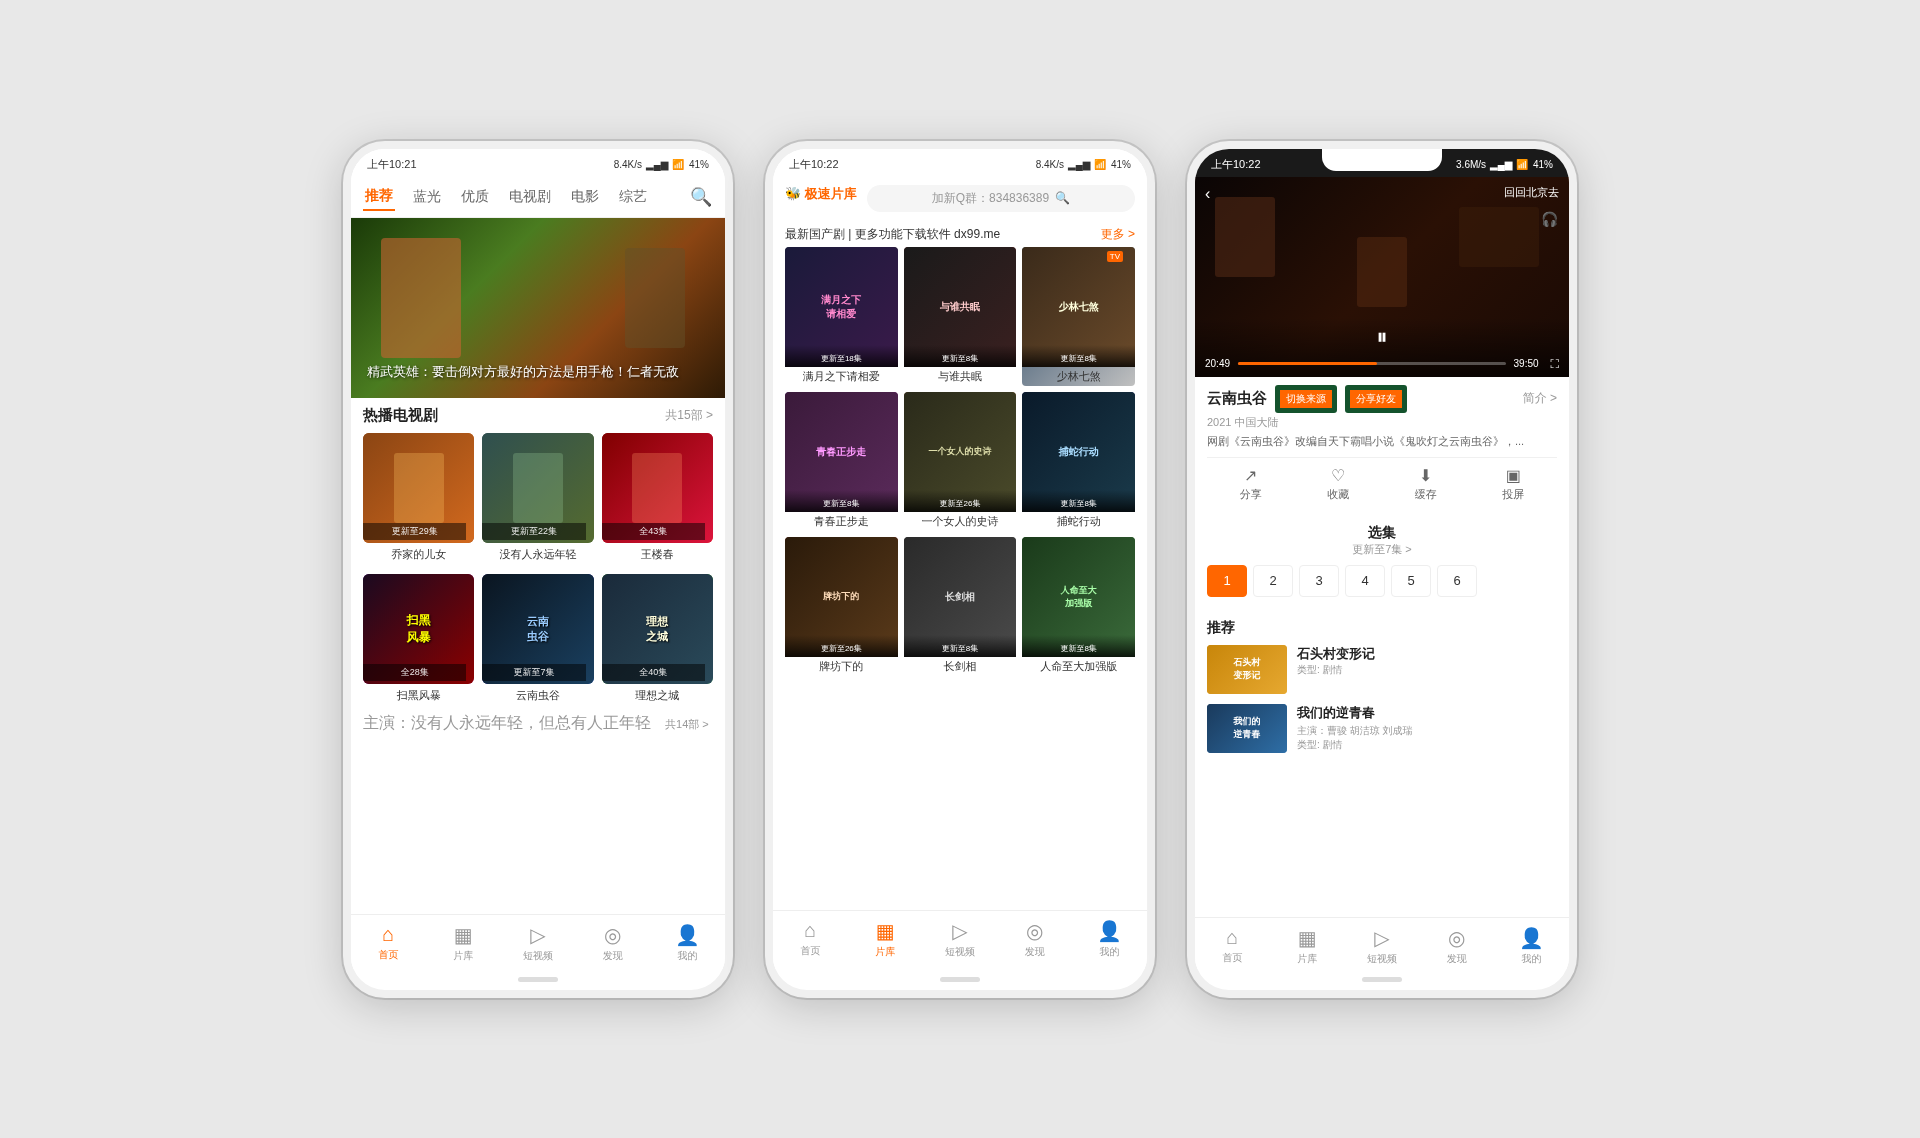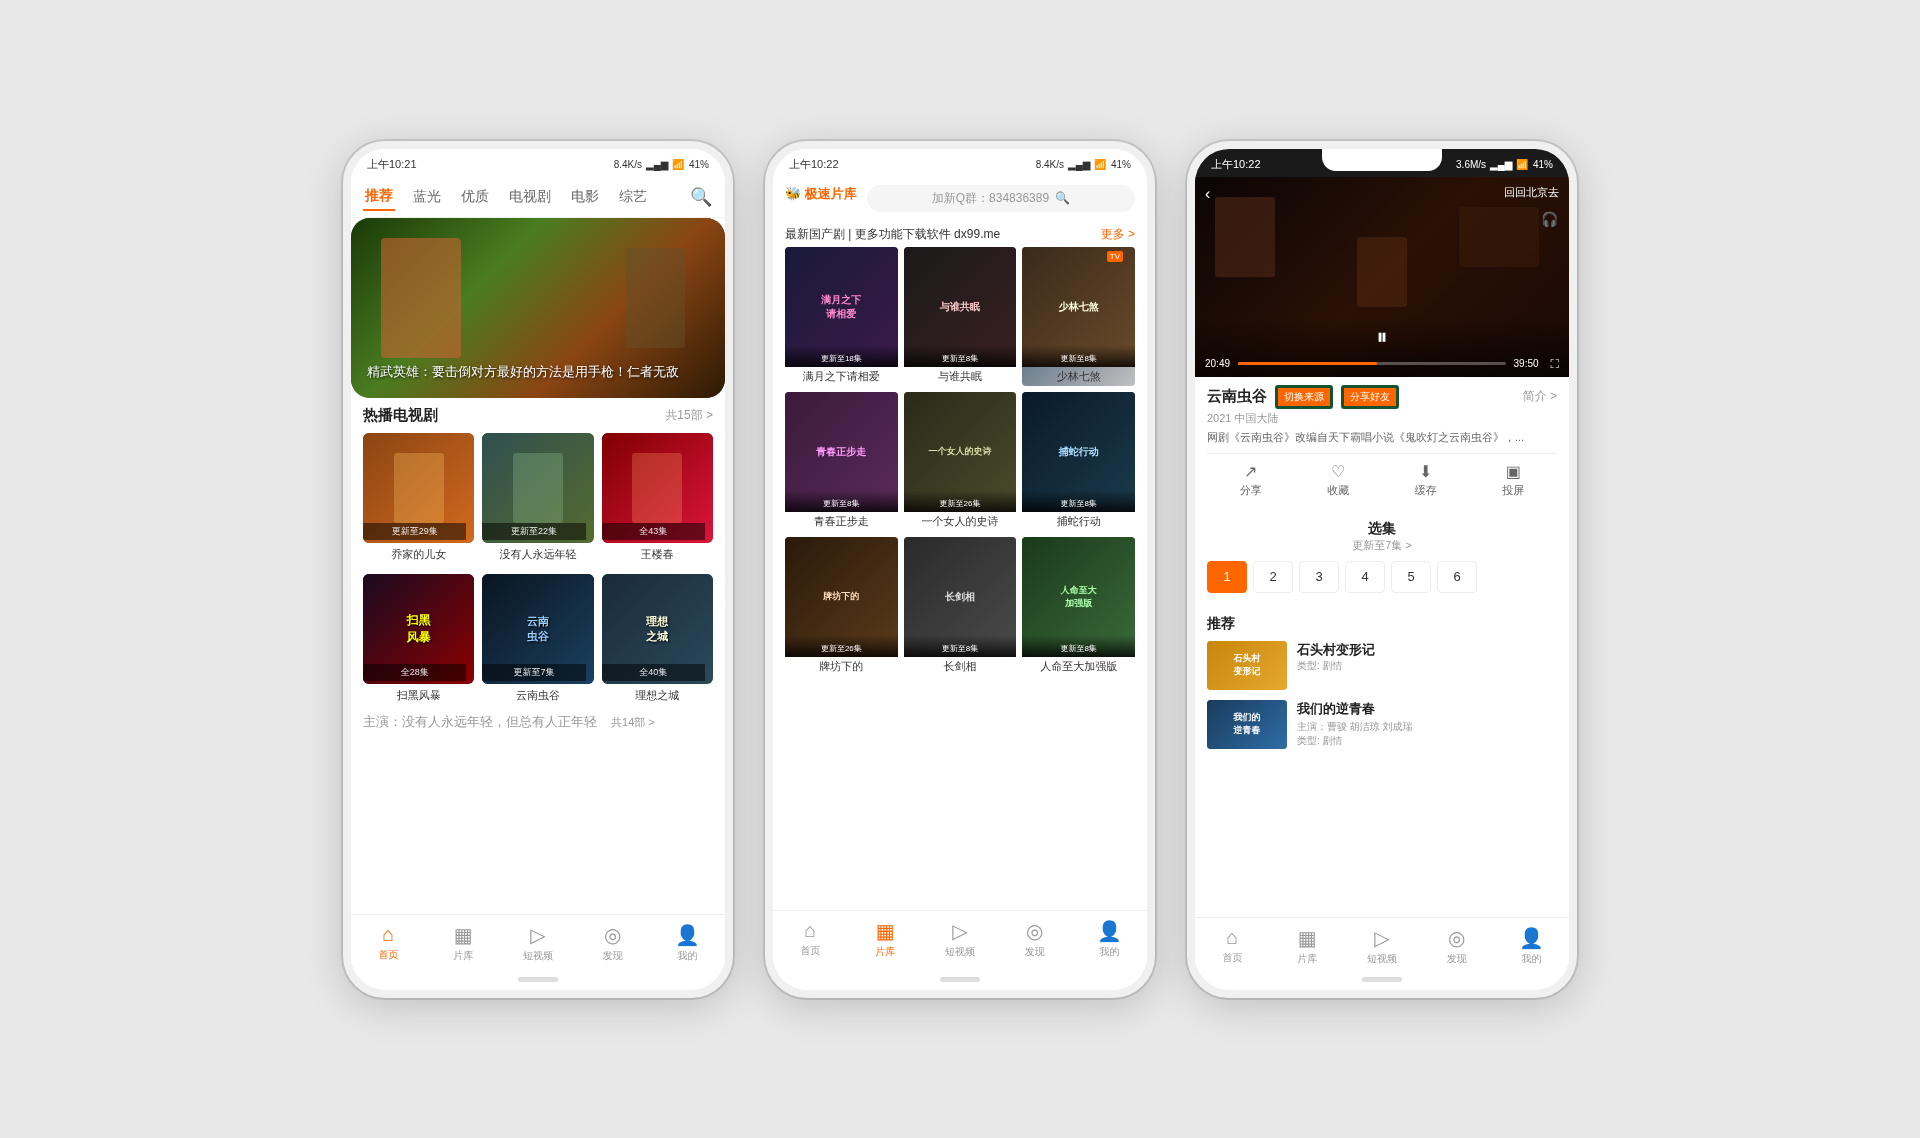"精武英雄：要击倒对方最好的方法是用手枪！仁者无敌" .hero-banner { border-radius: 19px -> none }
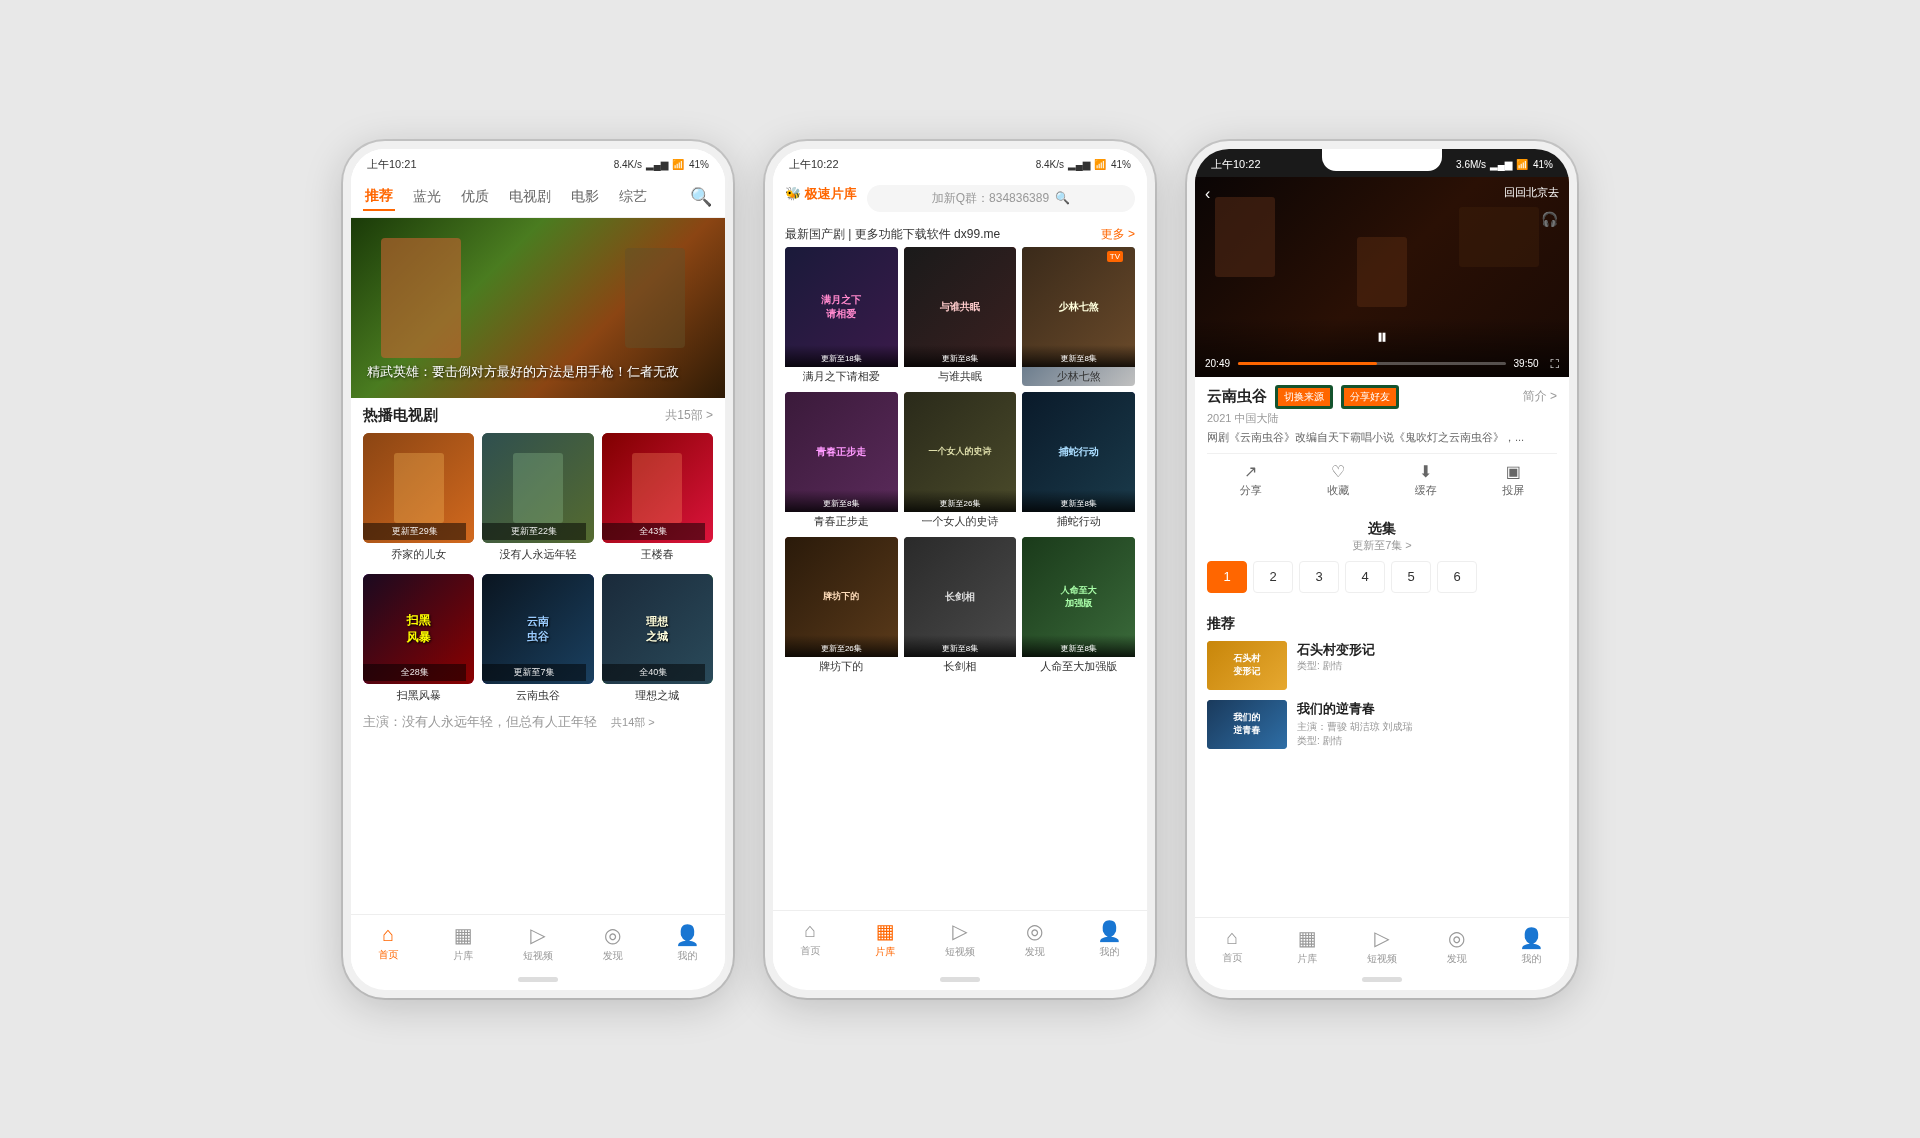"切换来源" .tag-btn { border: 3px solid #14532d -> 5px solid #14532d }
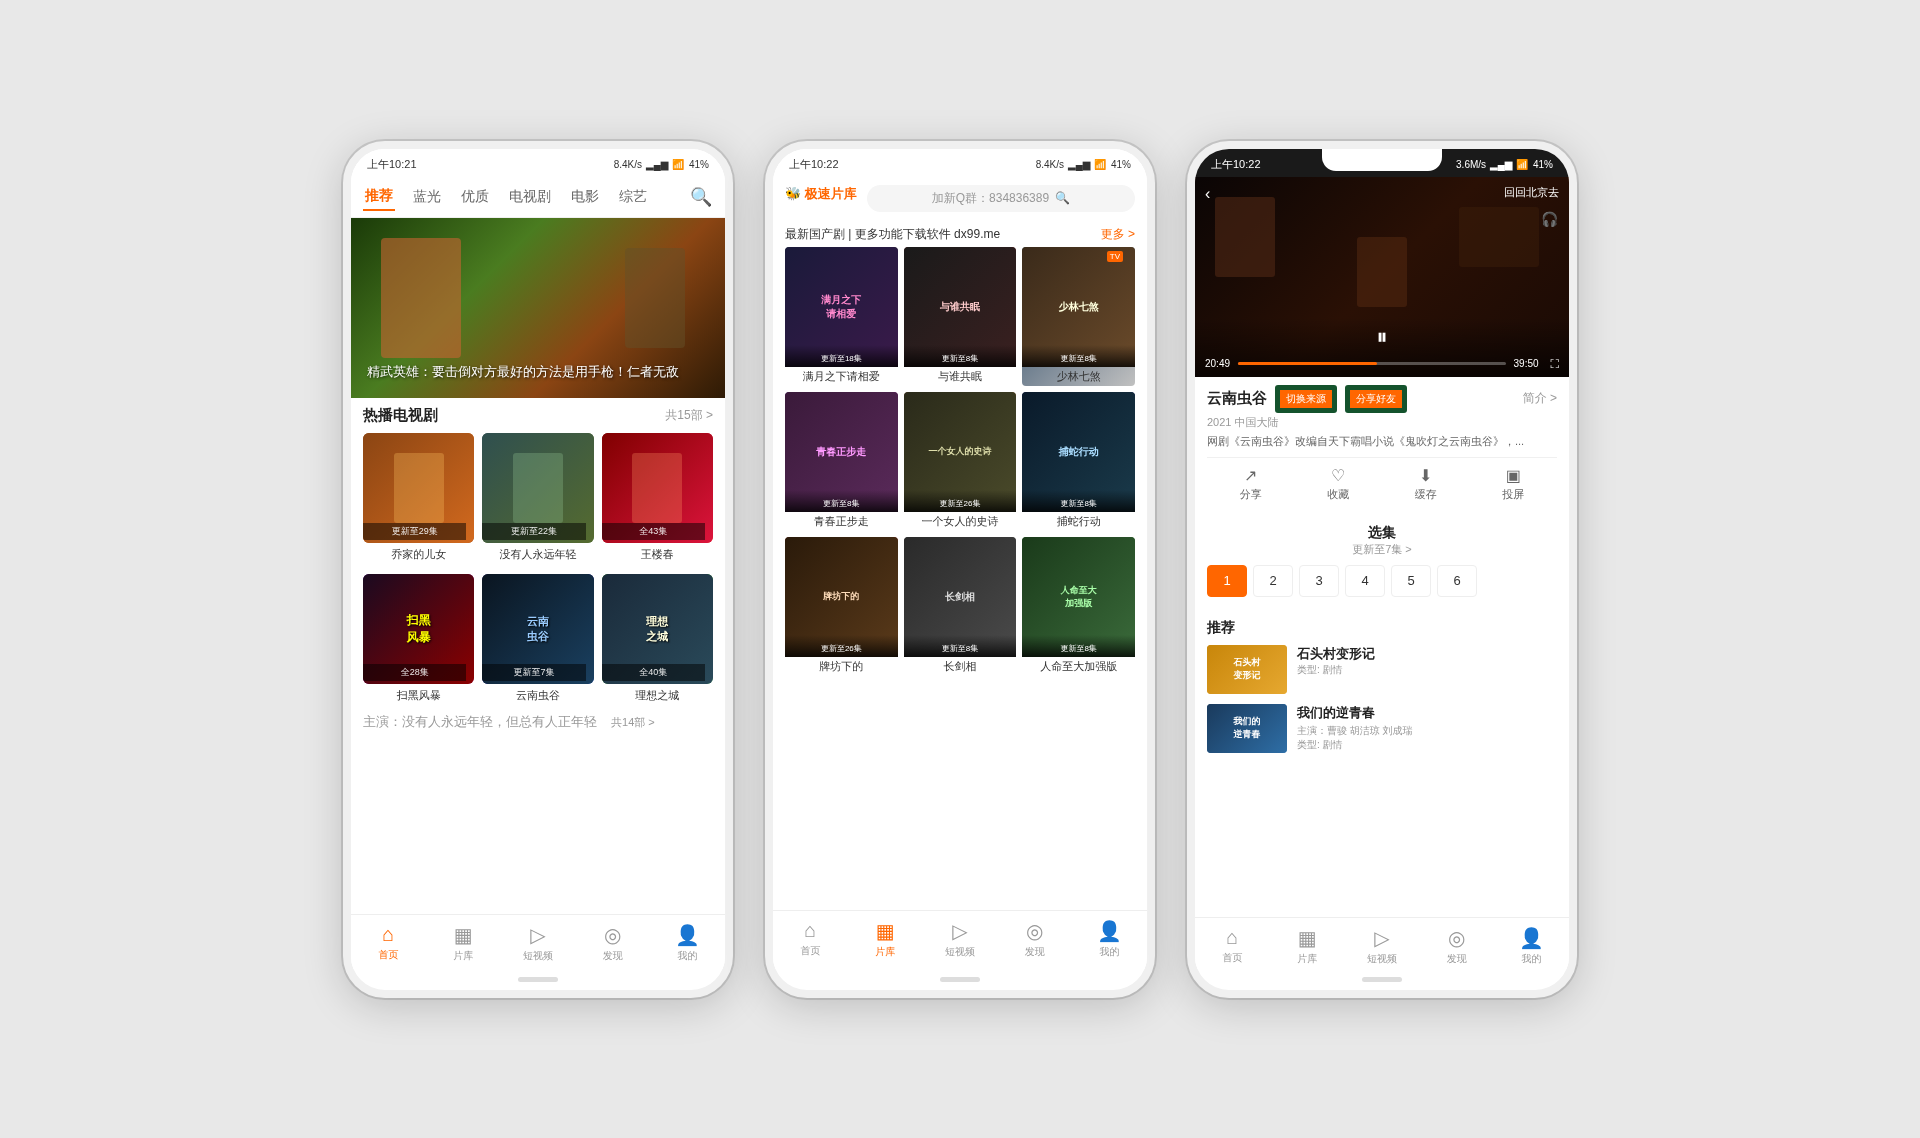"主演：没有人永远年轻，但总有人正年轻" span { font-size: 13px -> 16px }
